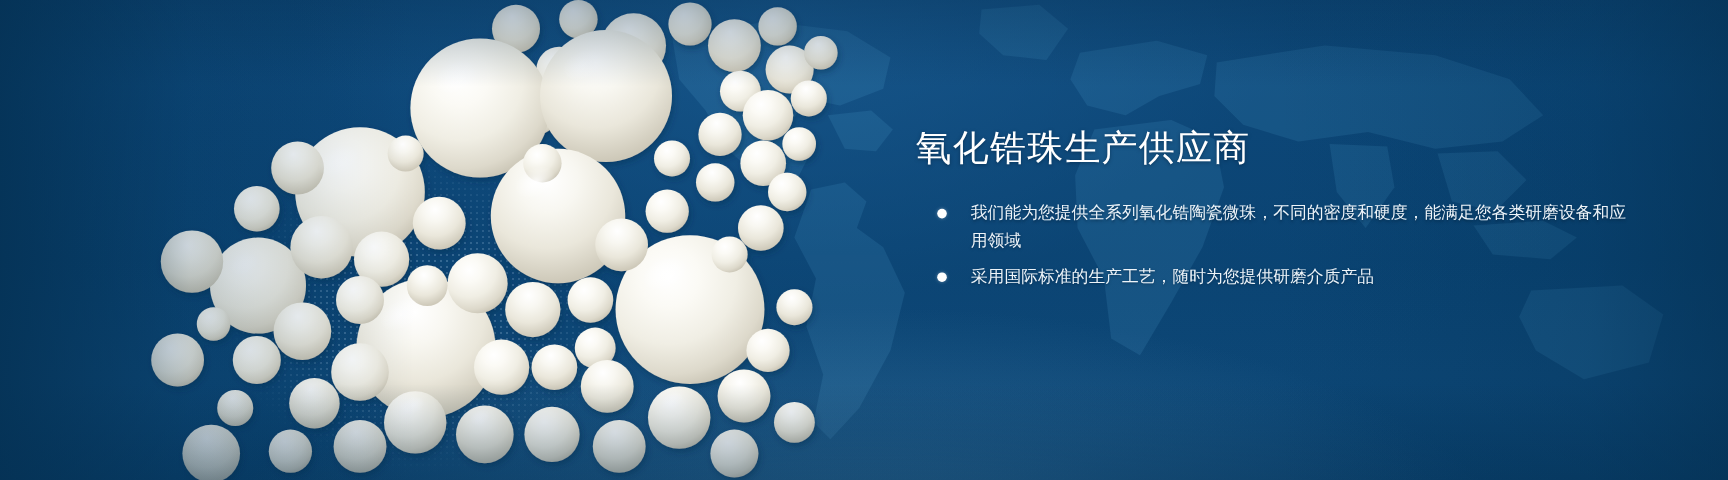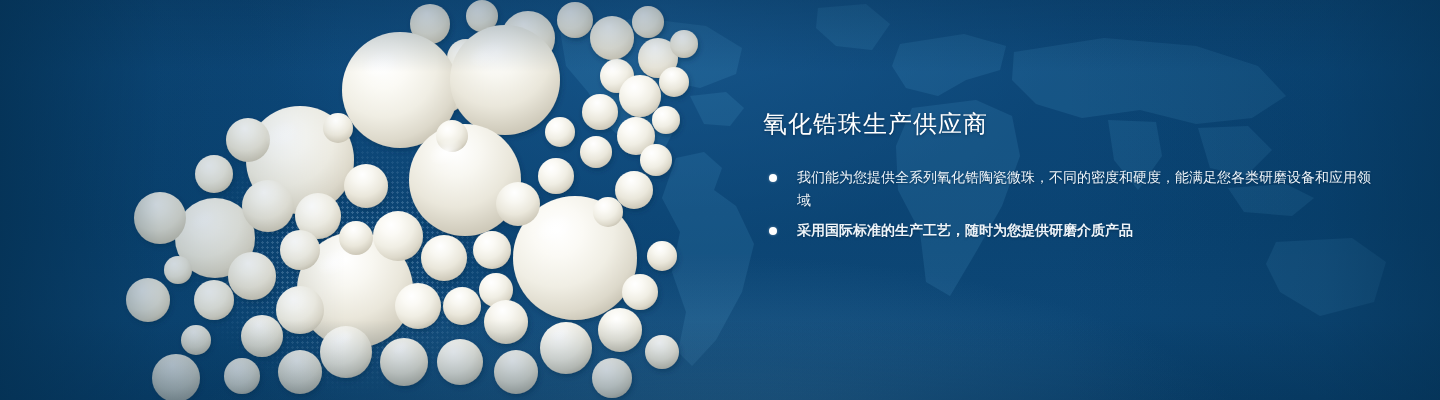"氧化锆珠生产供应商" .headline { font-size: 24px -> 30px }
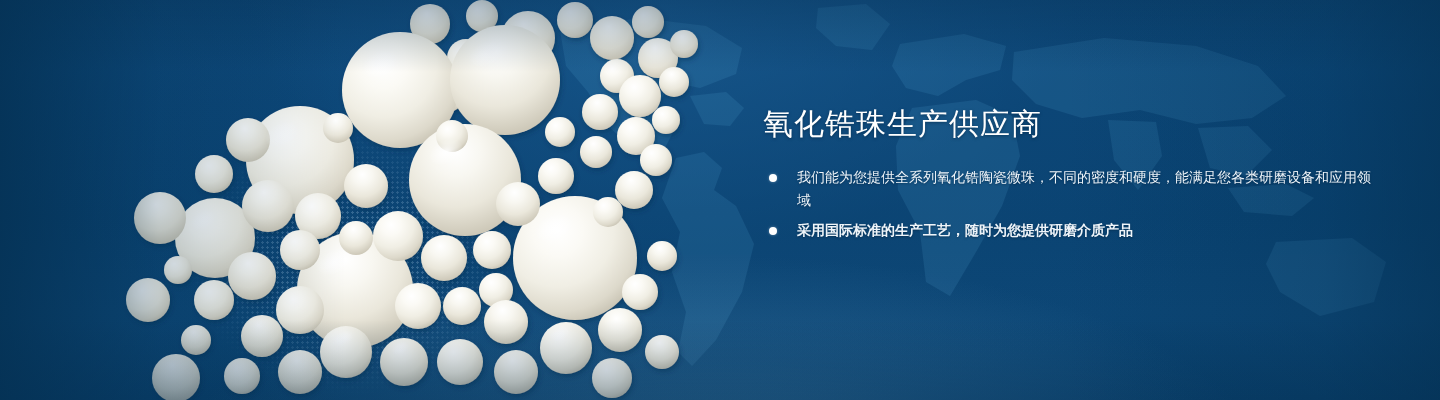"我们能为您提供全系列氧化锆陶瓷微珠，不同的密度和硬度，能满足您各类研磨设备和应用" .bullets { margin: 4px -> 16px }
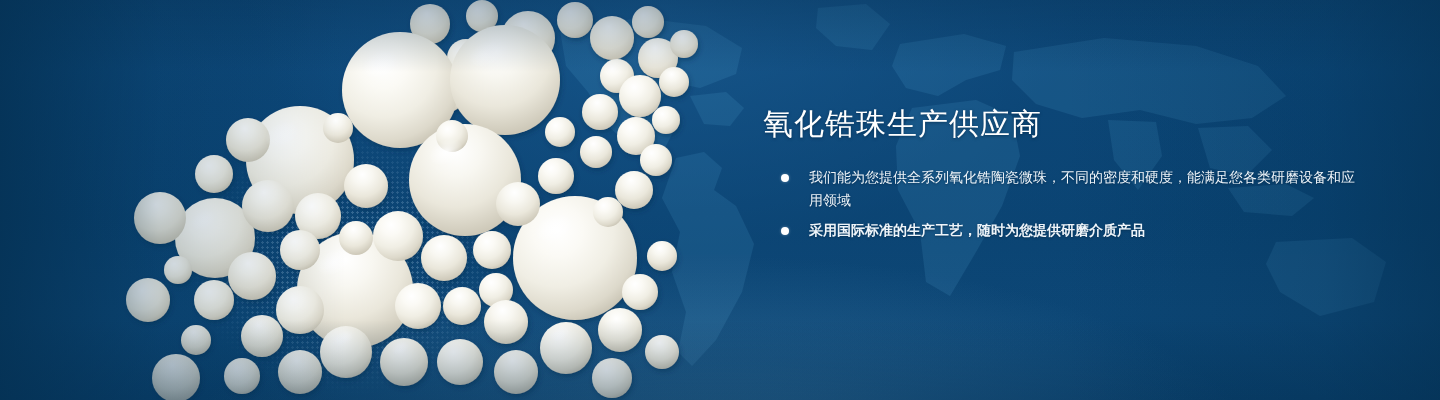"采用国际标准的生产工艺，随时为您提供研磨介质产品" .bullet:last-child { font-weight: bold -> none }
